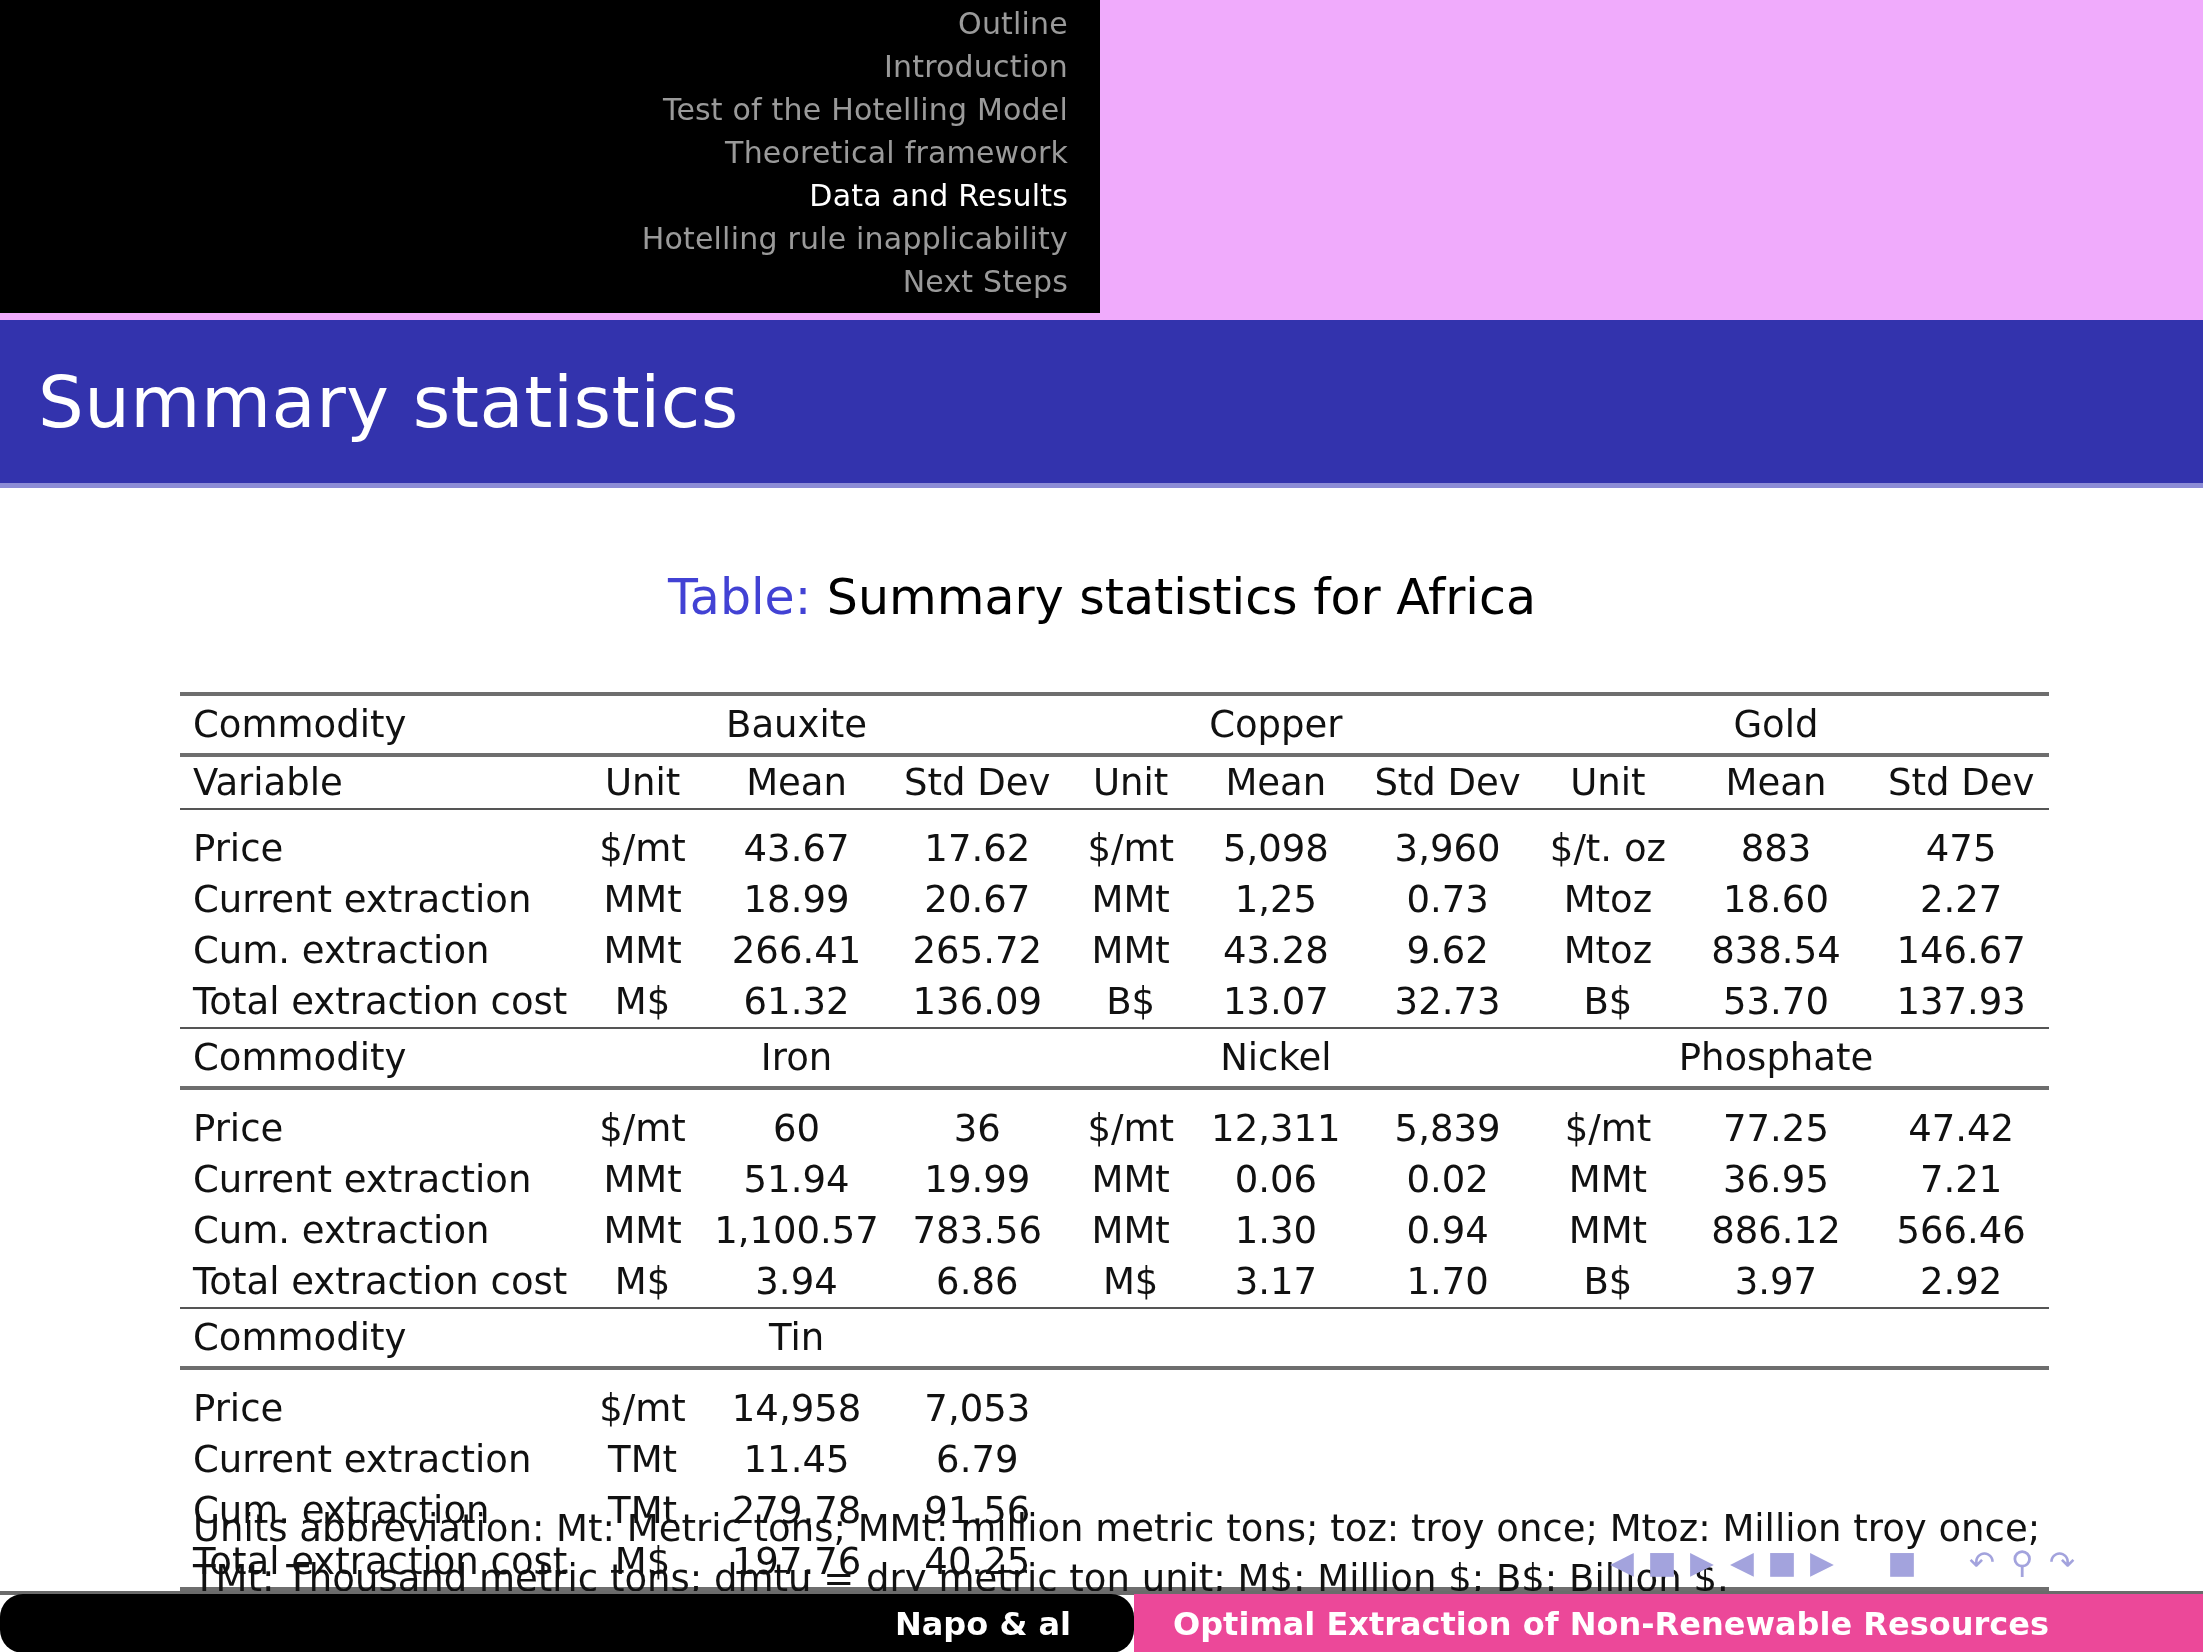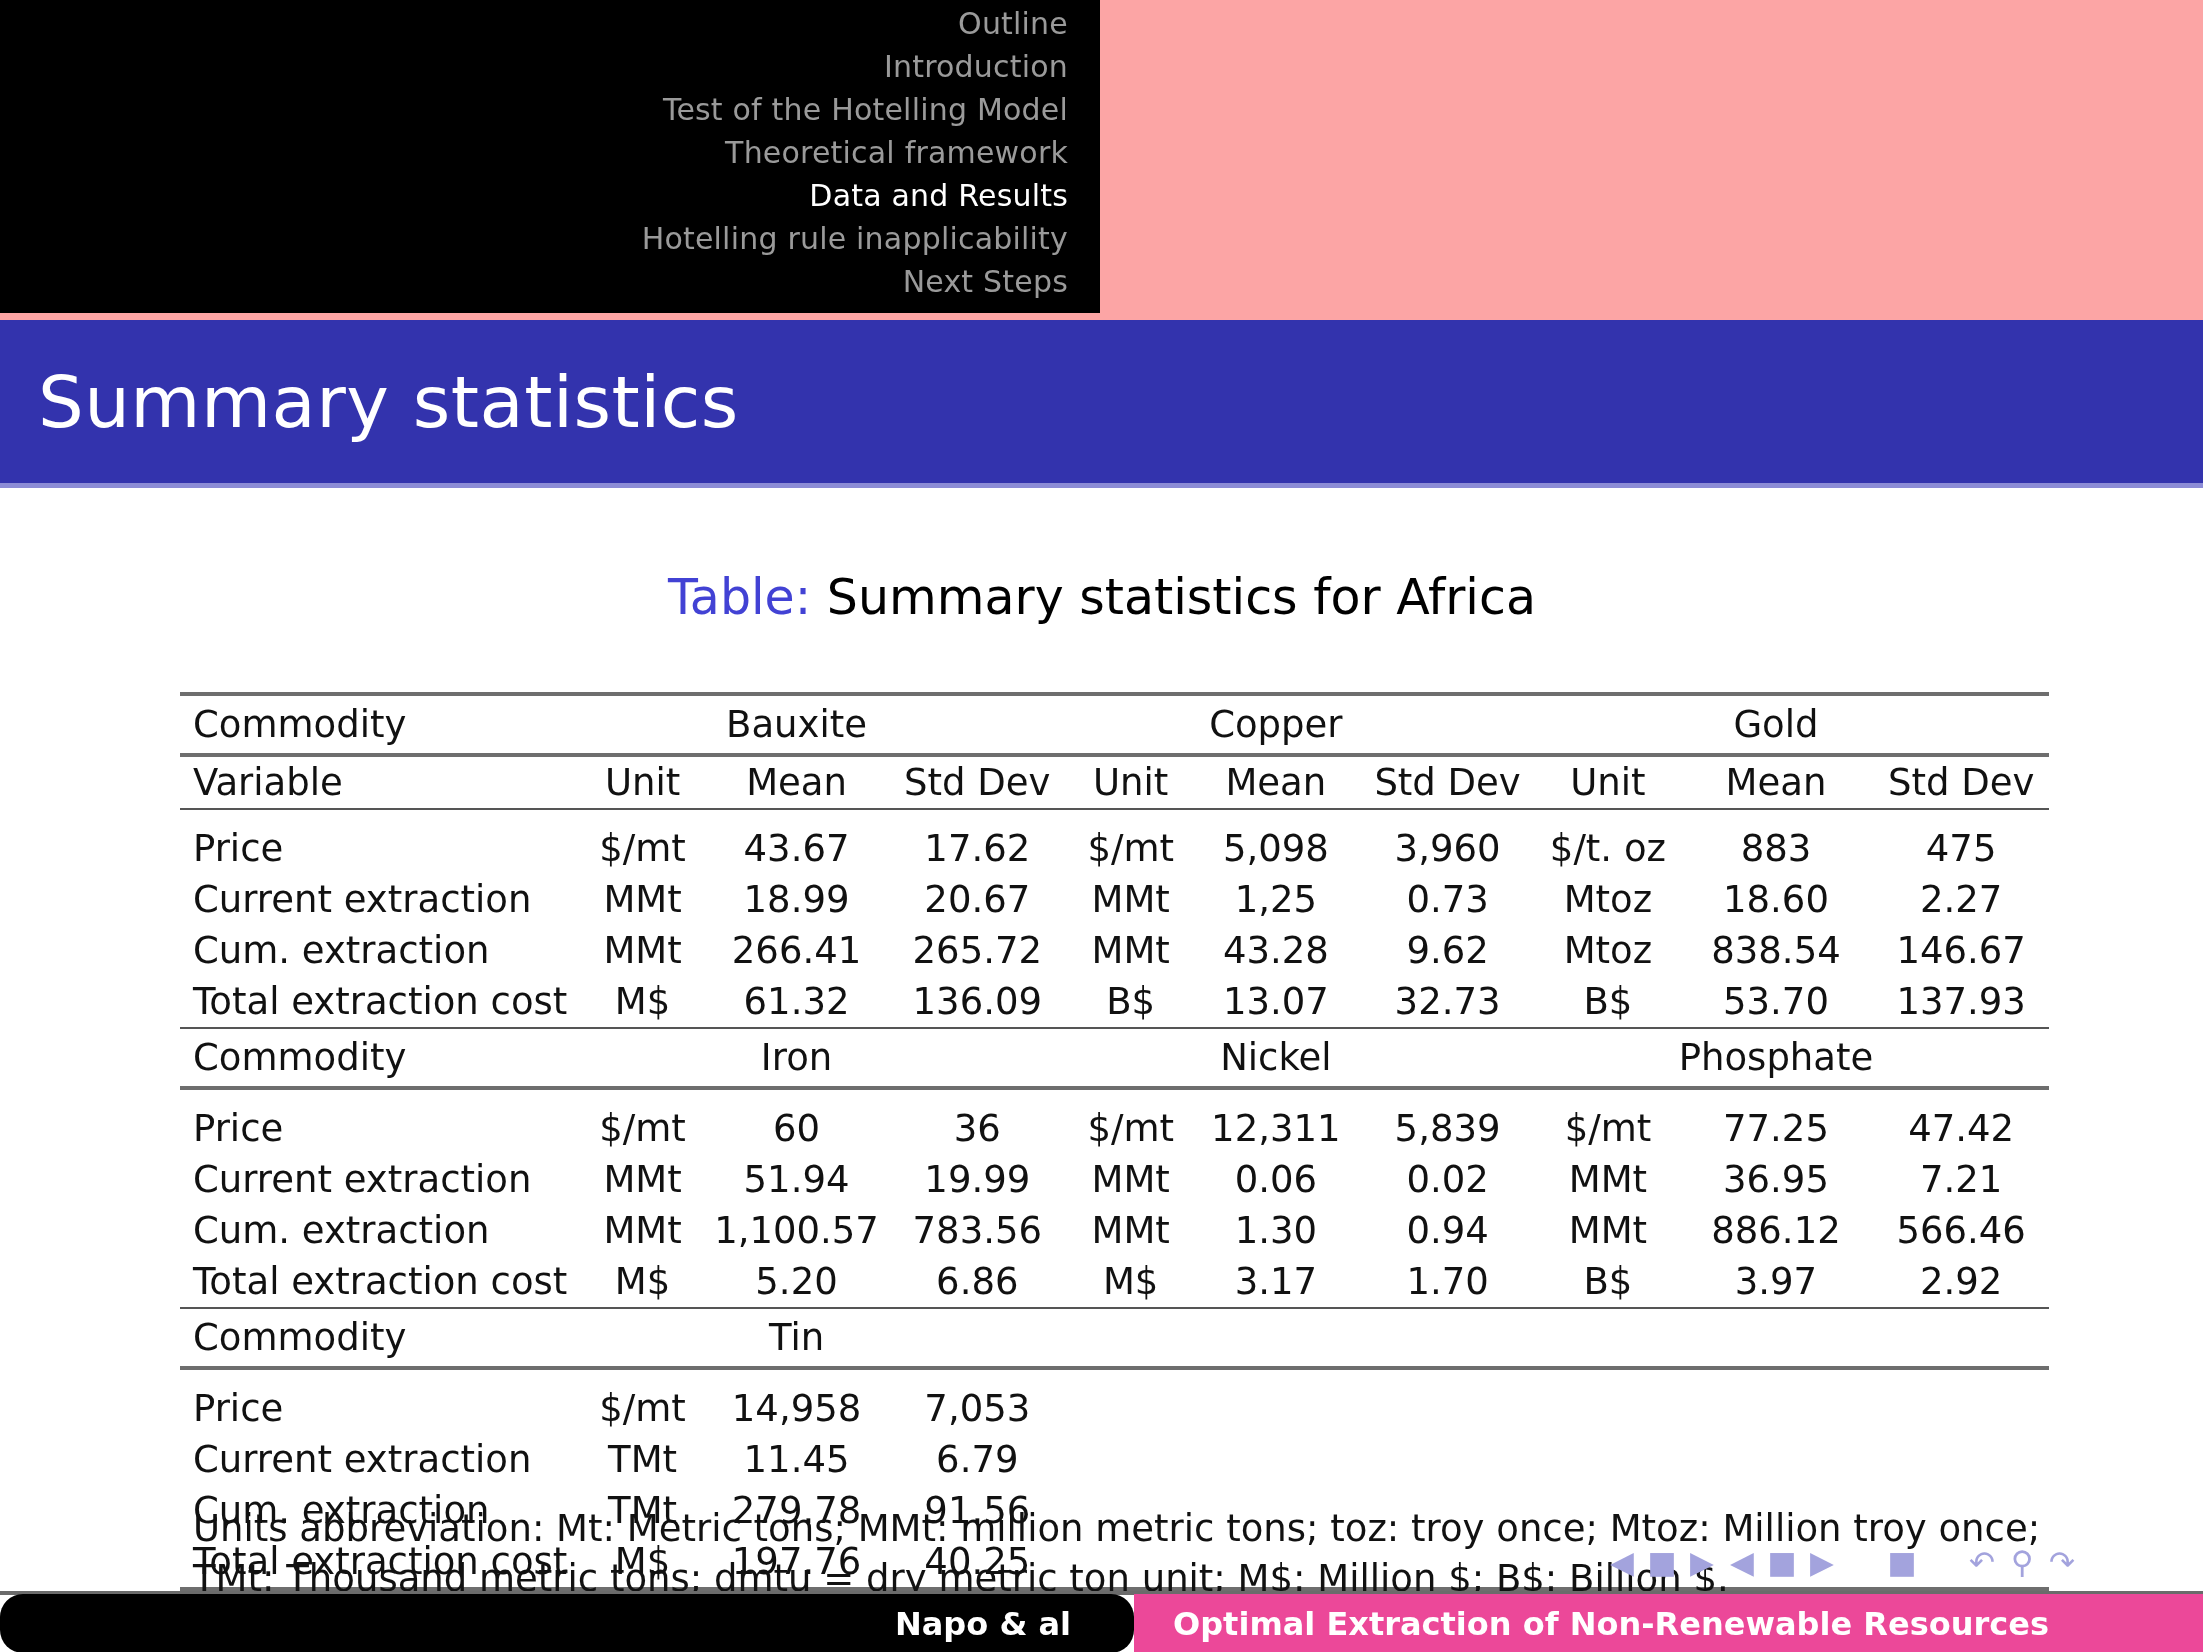"Outline" .nav-wrap { background: #fca5a5 -> #f0abfc }
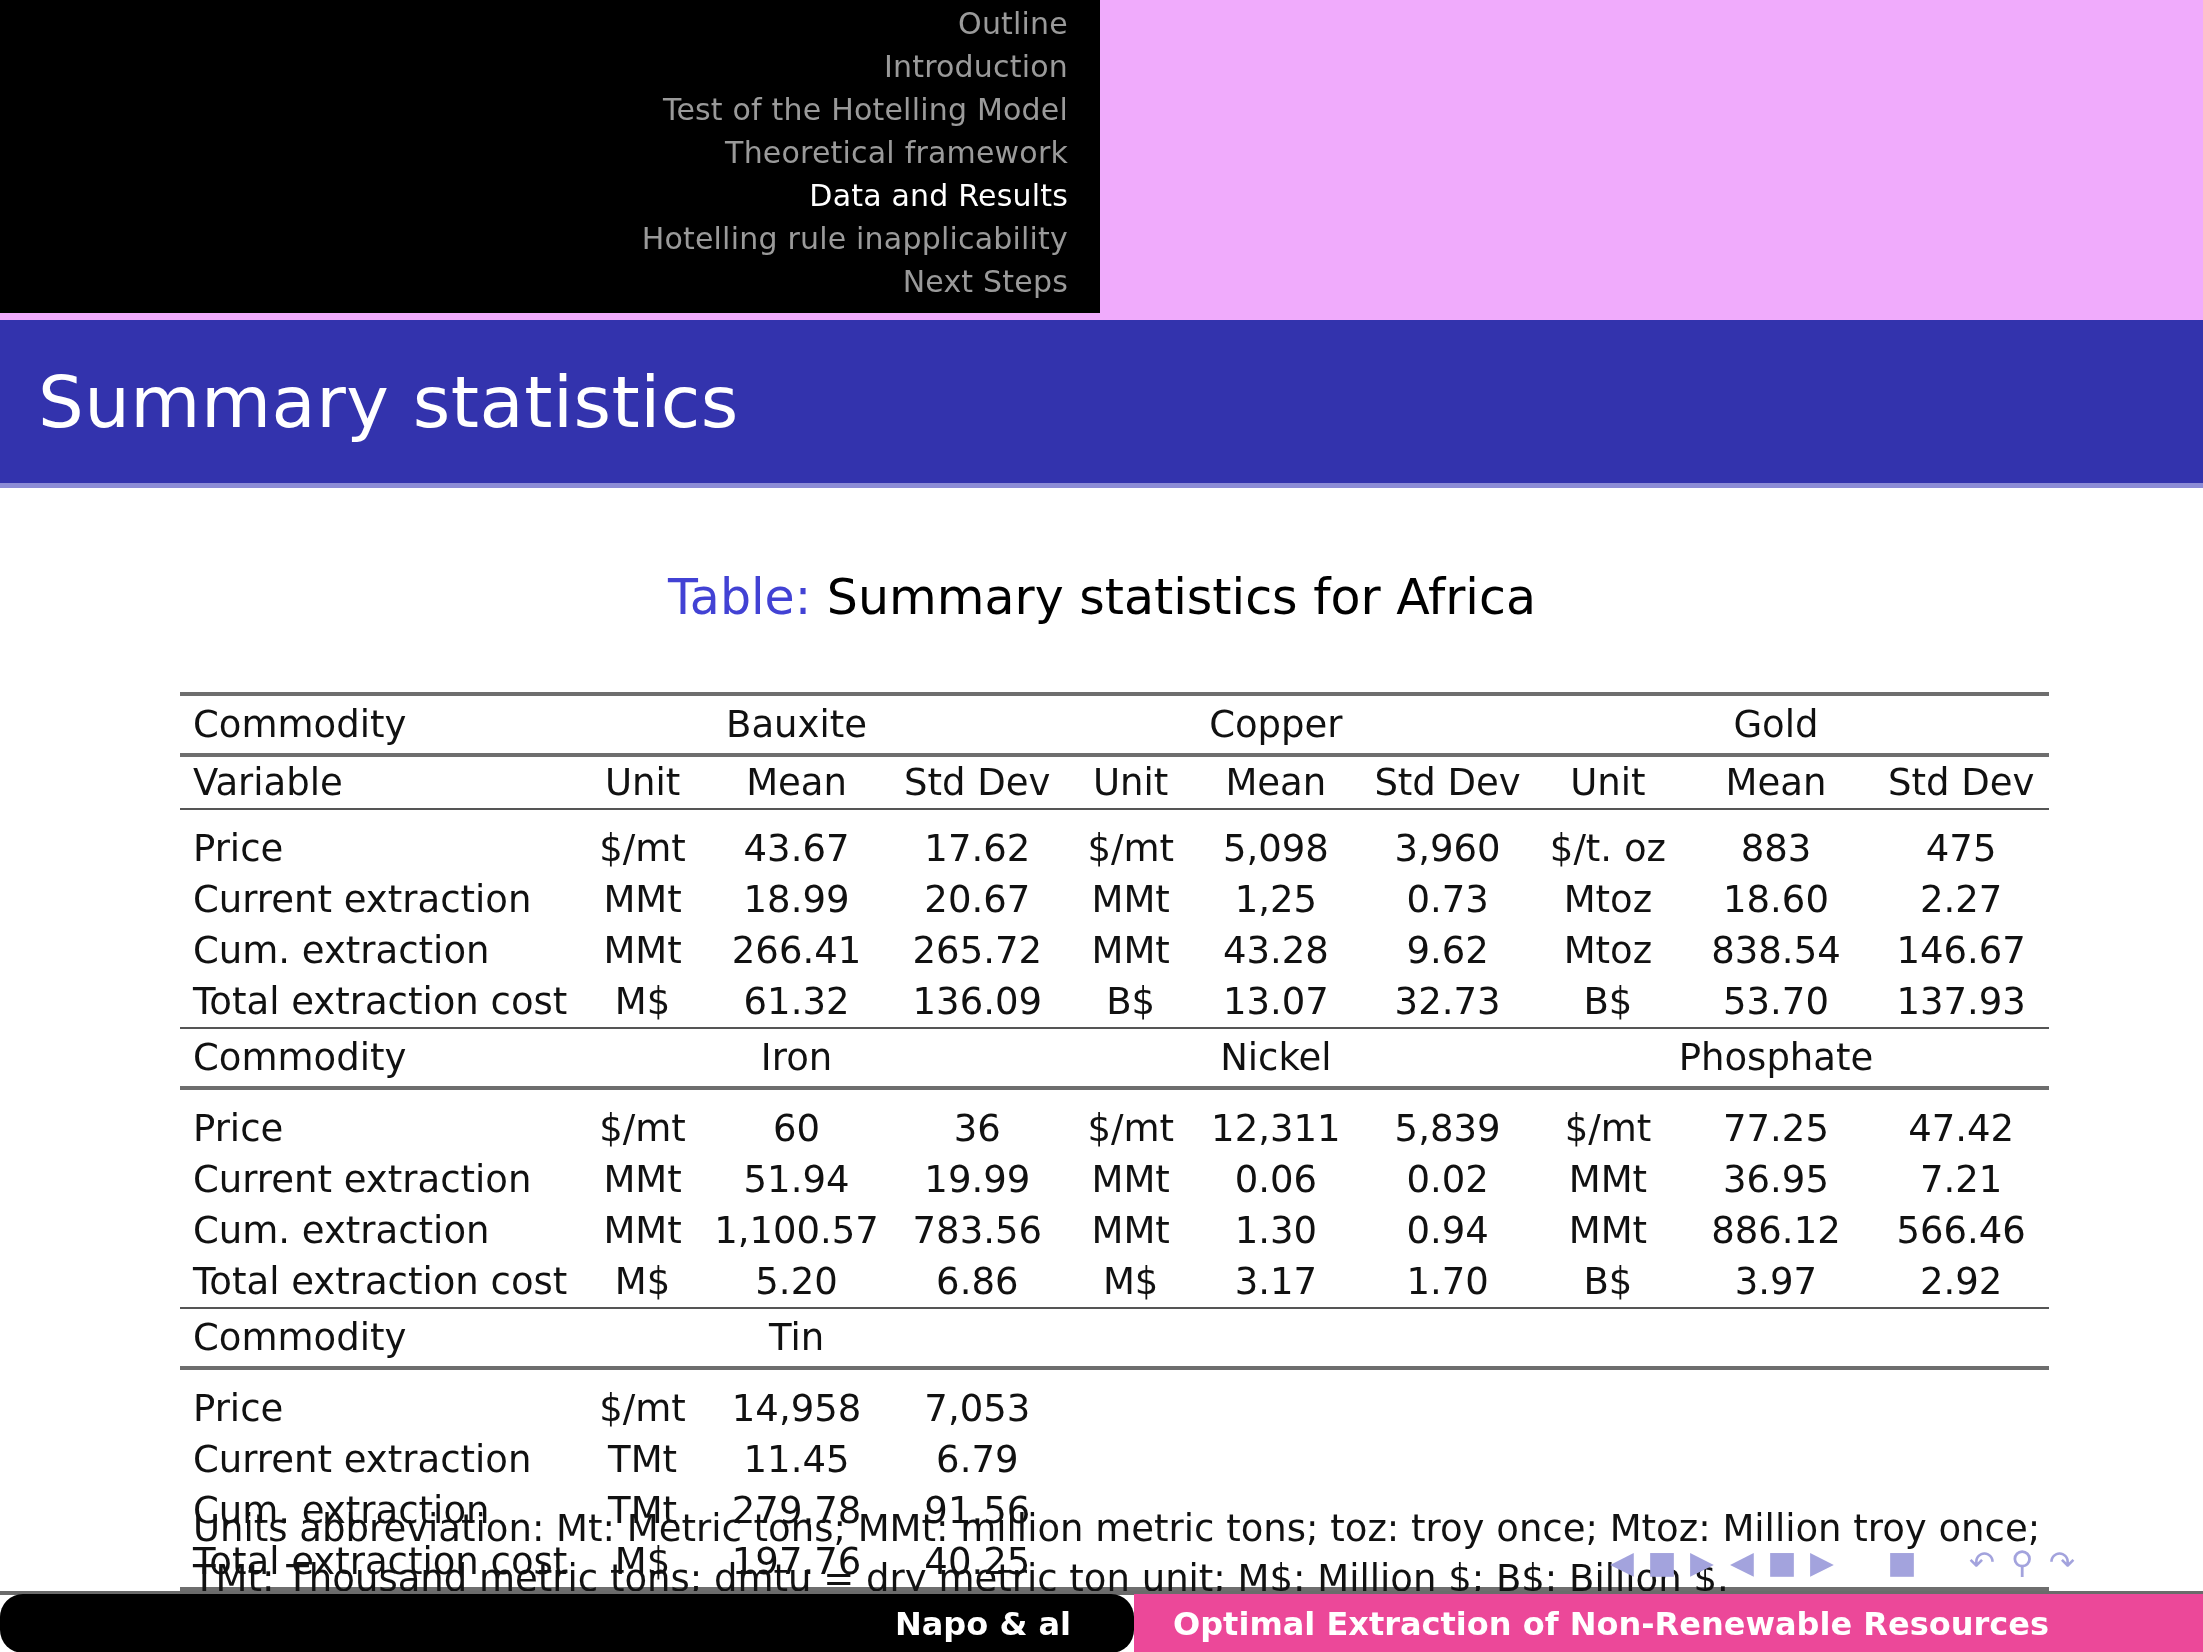"5.20" td.c-m1 { text: 5.20 -> 3.94 }
